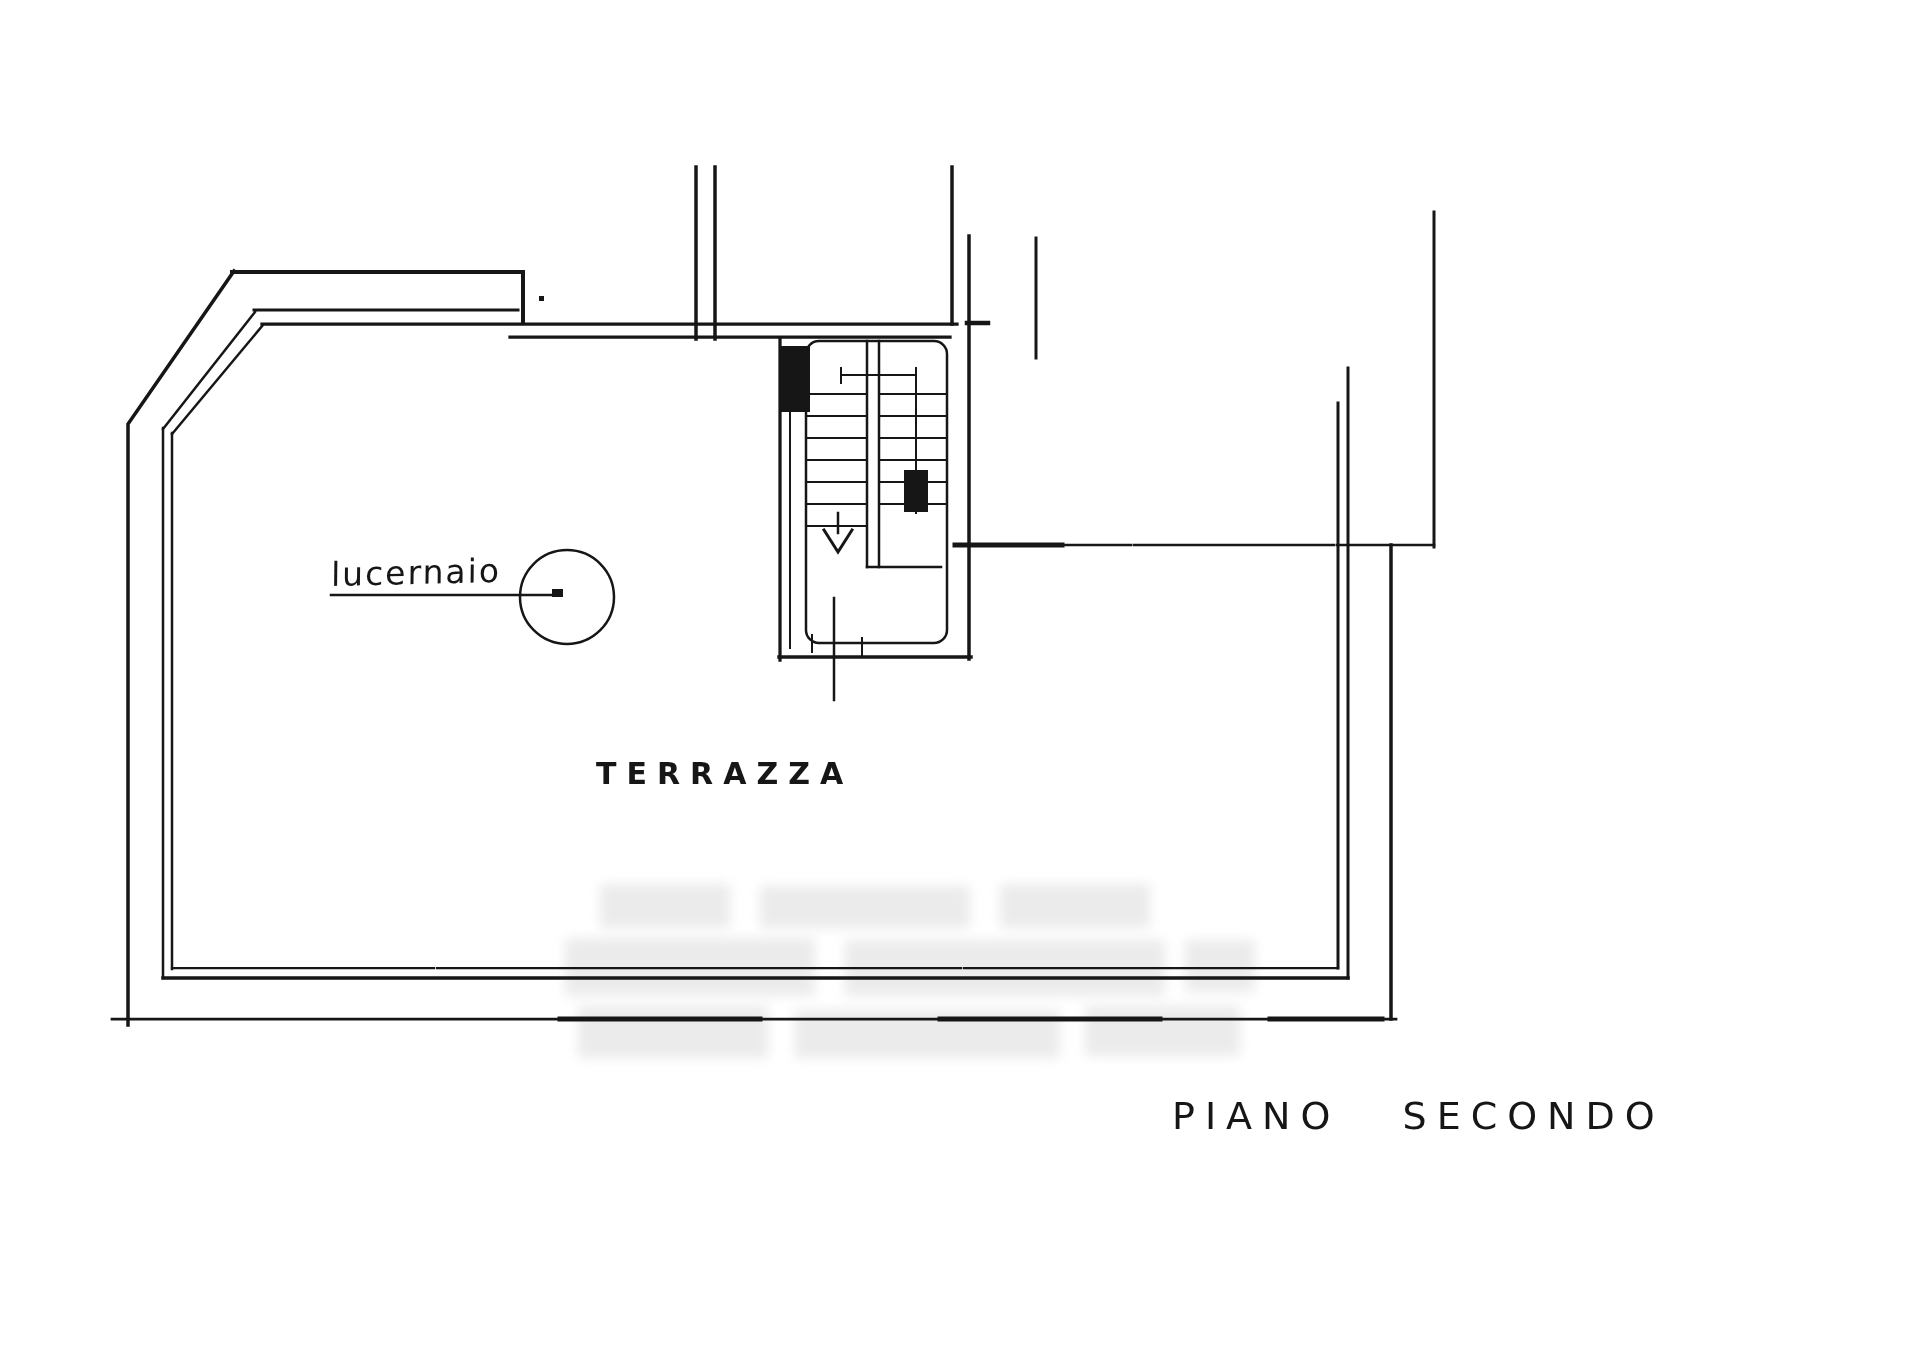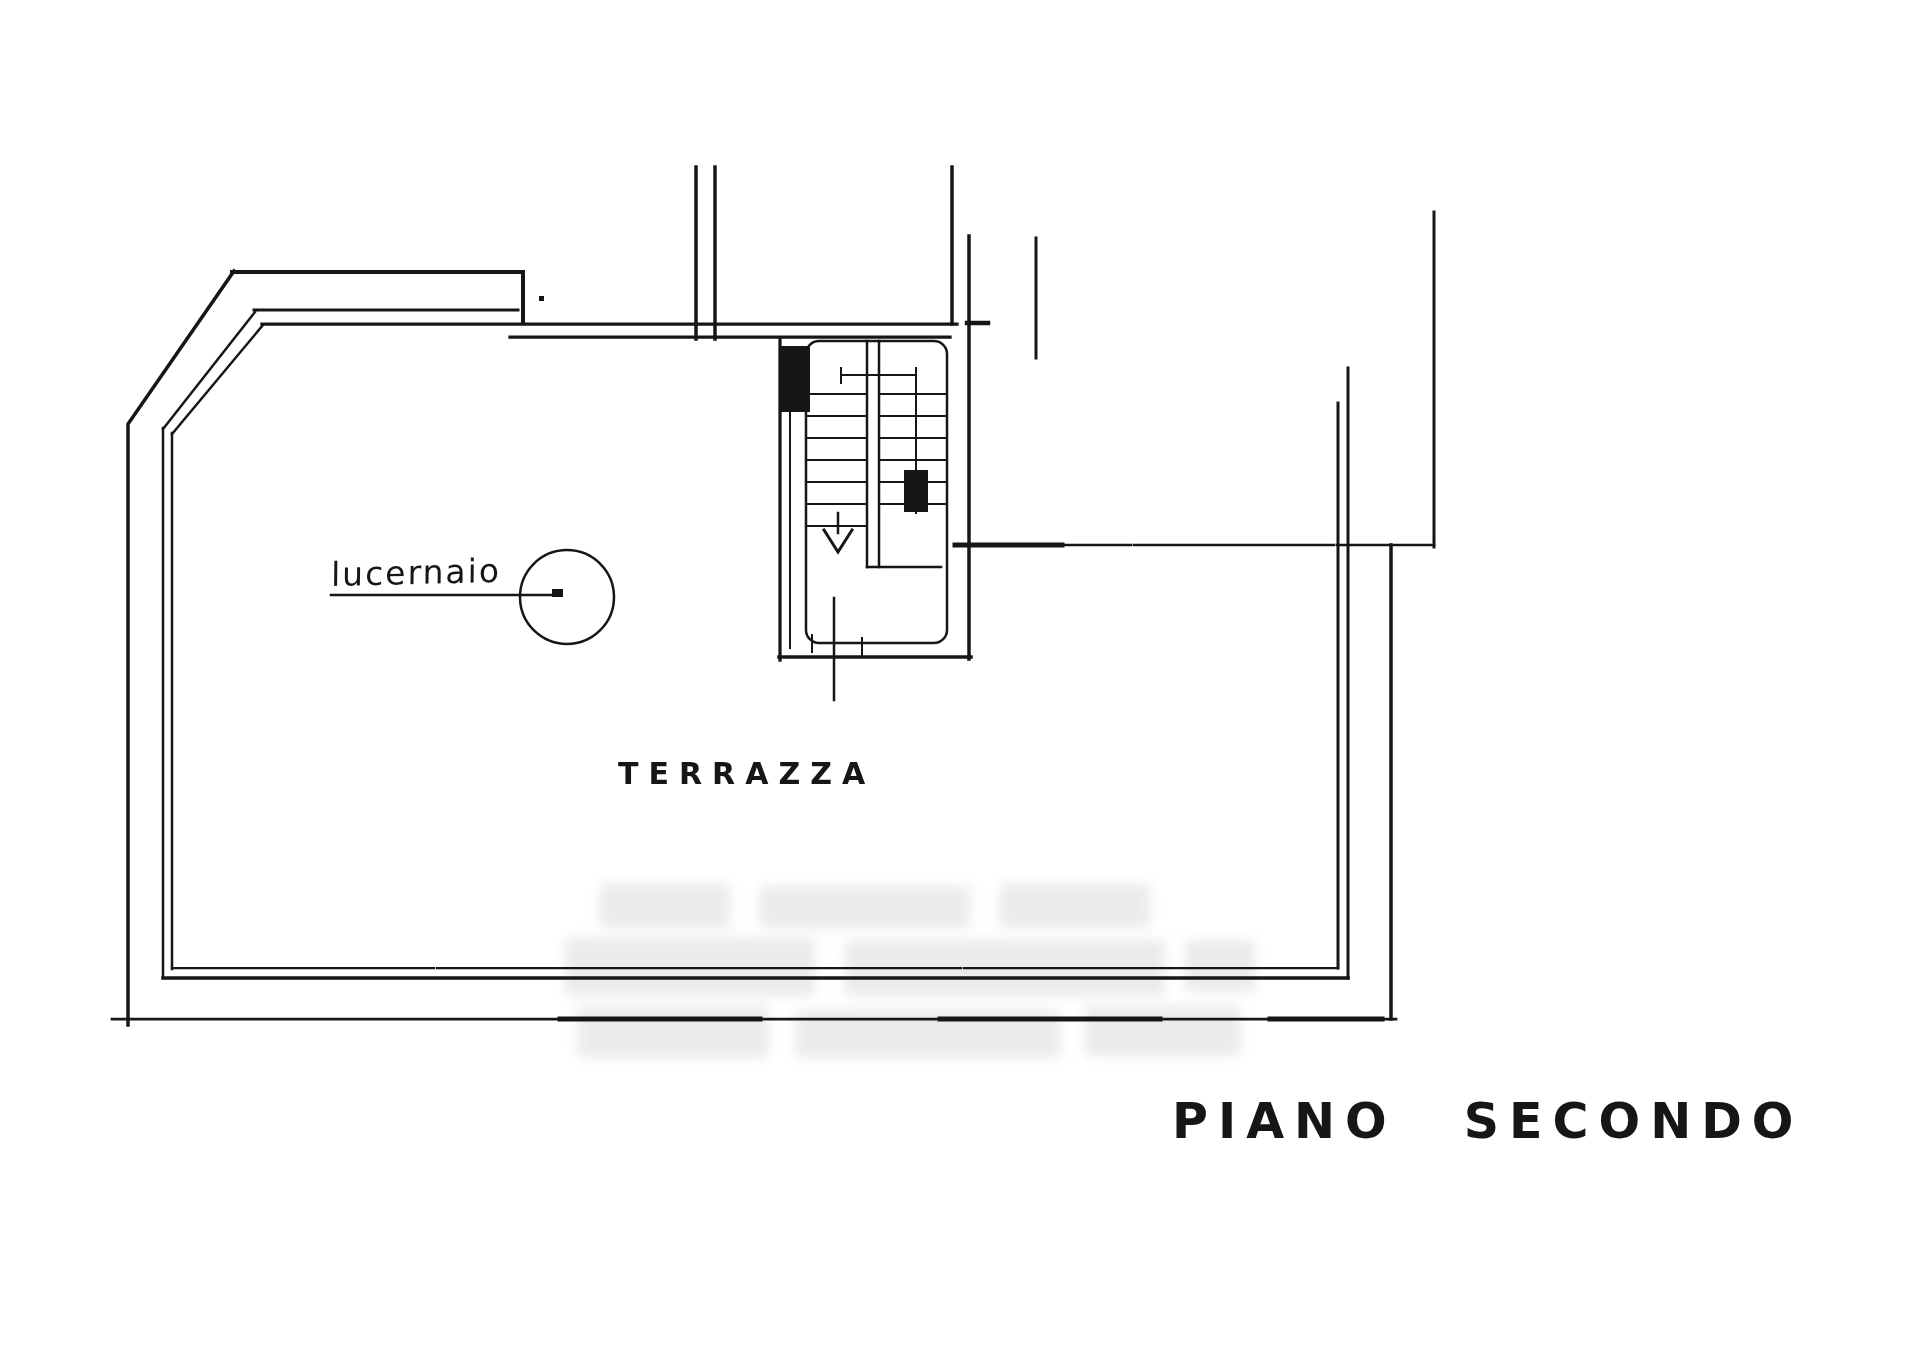"TERRAZZA" #terrace-label { left: 618px -> 596px }
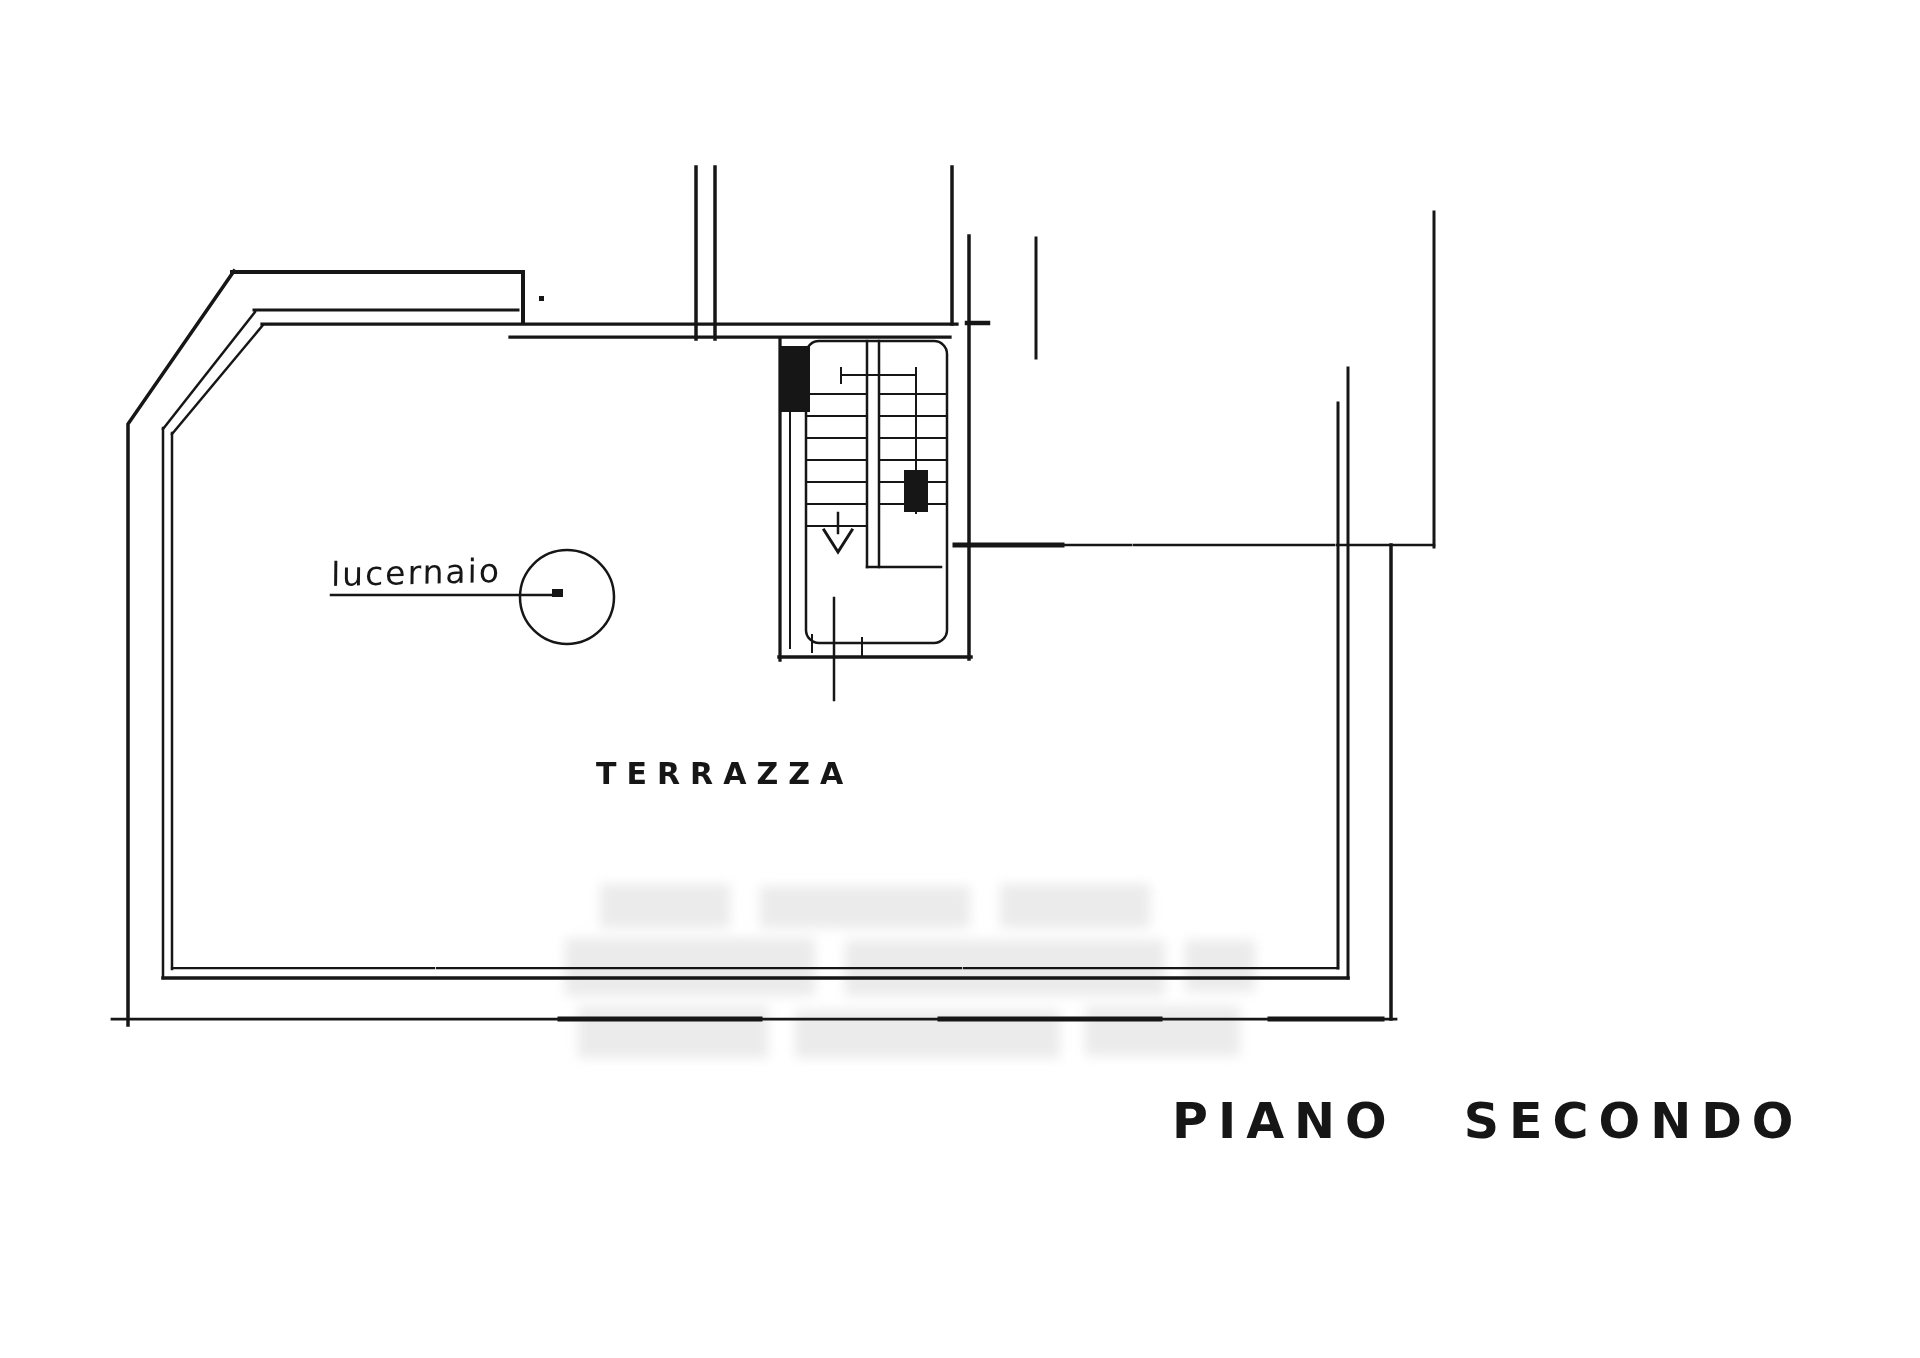"PIANO SECONDO" #floor-title { font-size: 49px -> 38px; font-weight: bold -> normal }
